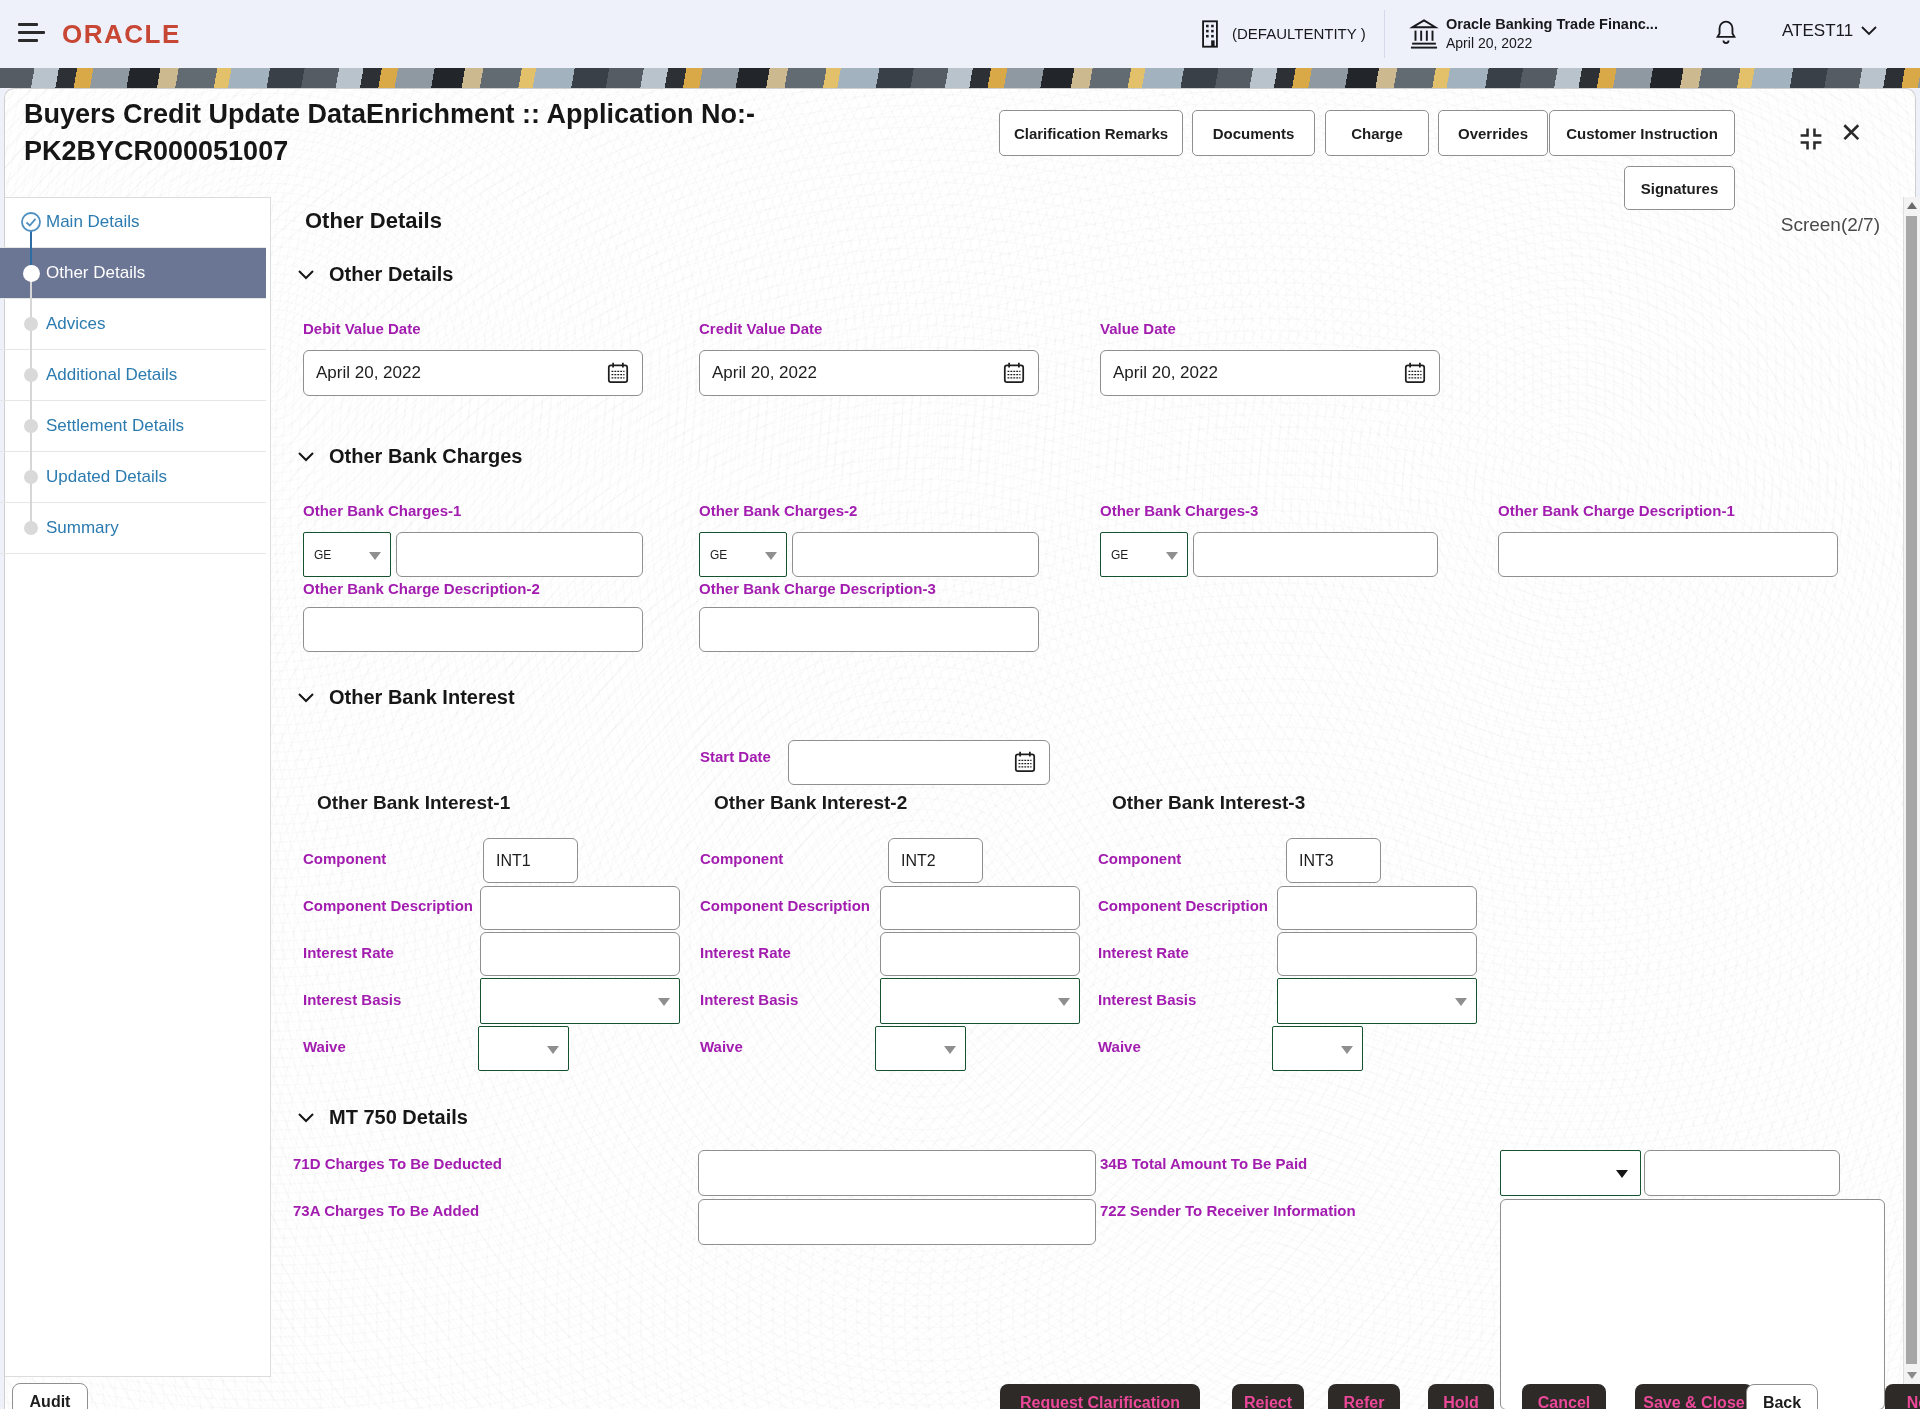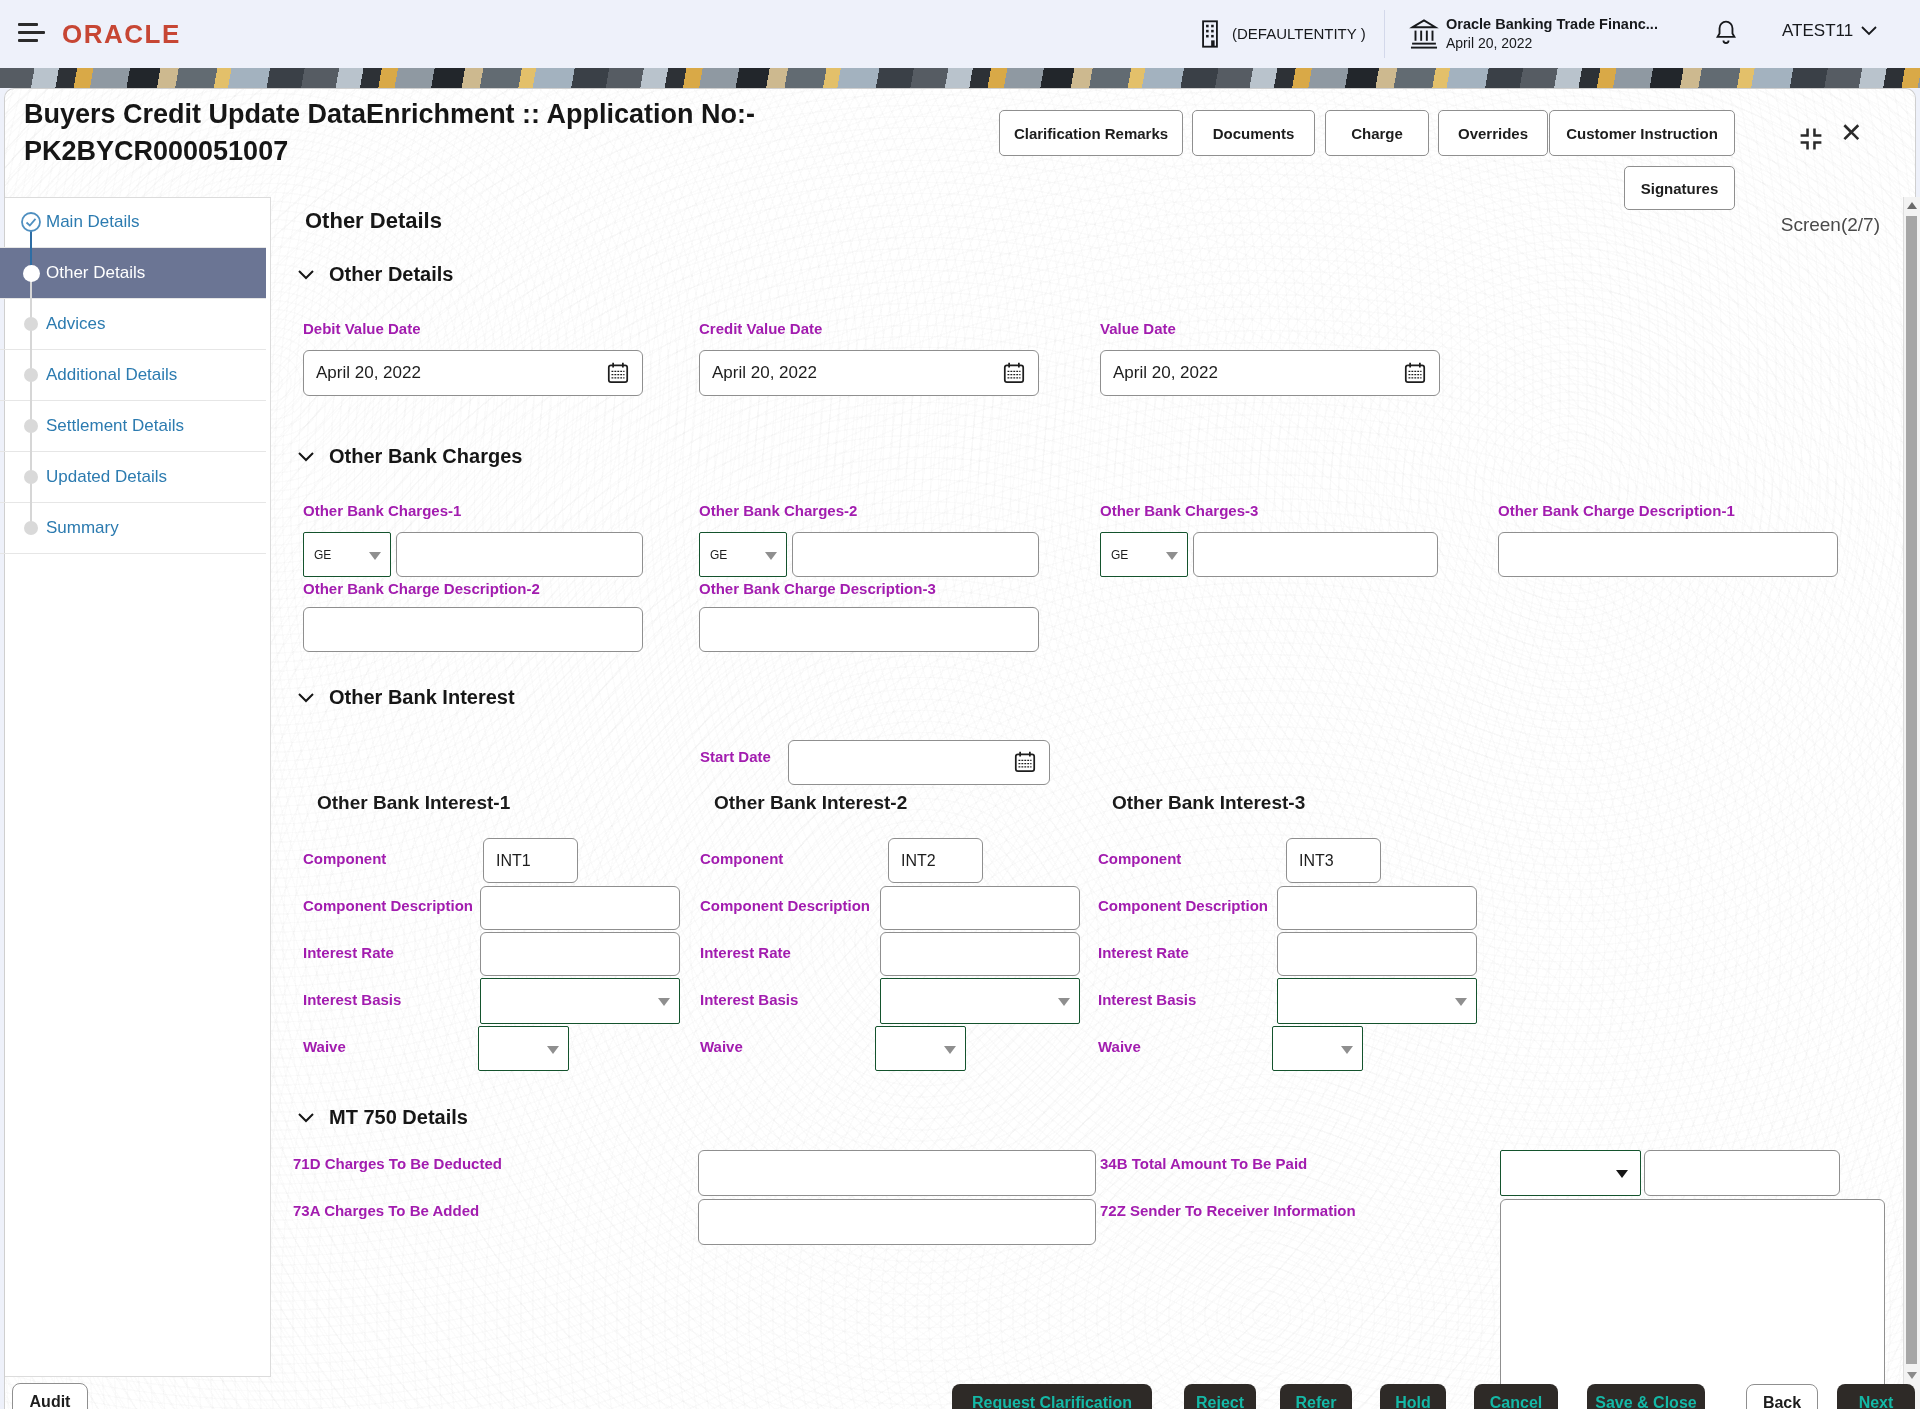"Request Clarification" .btn-dark { color: #14b8a6 -> #ec4899; margin-left: none -> 48px }
